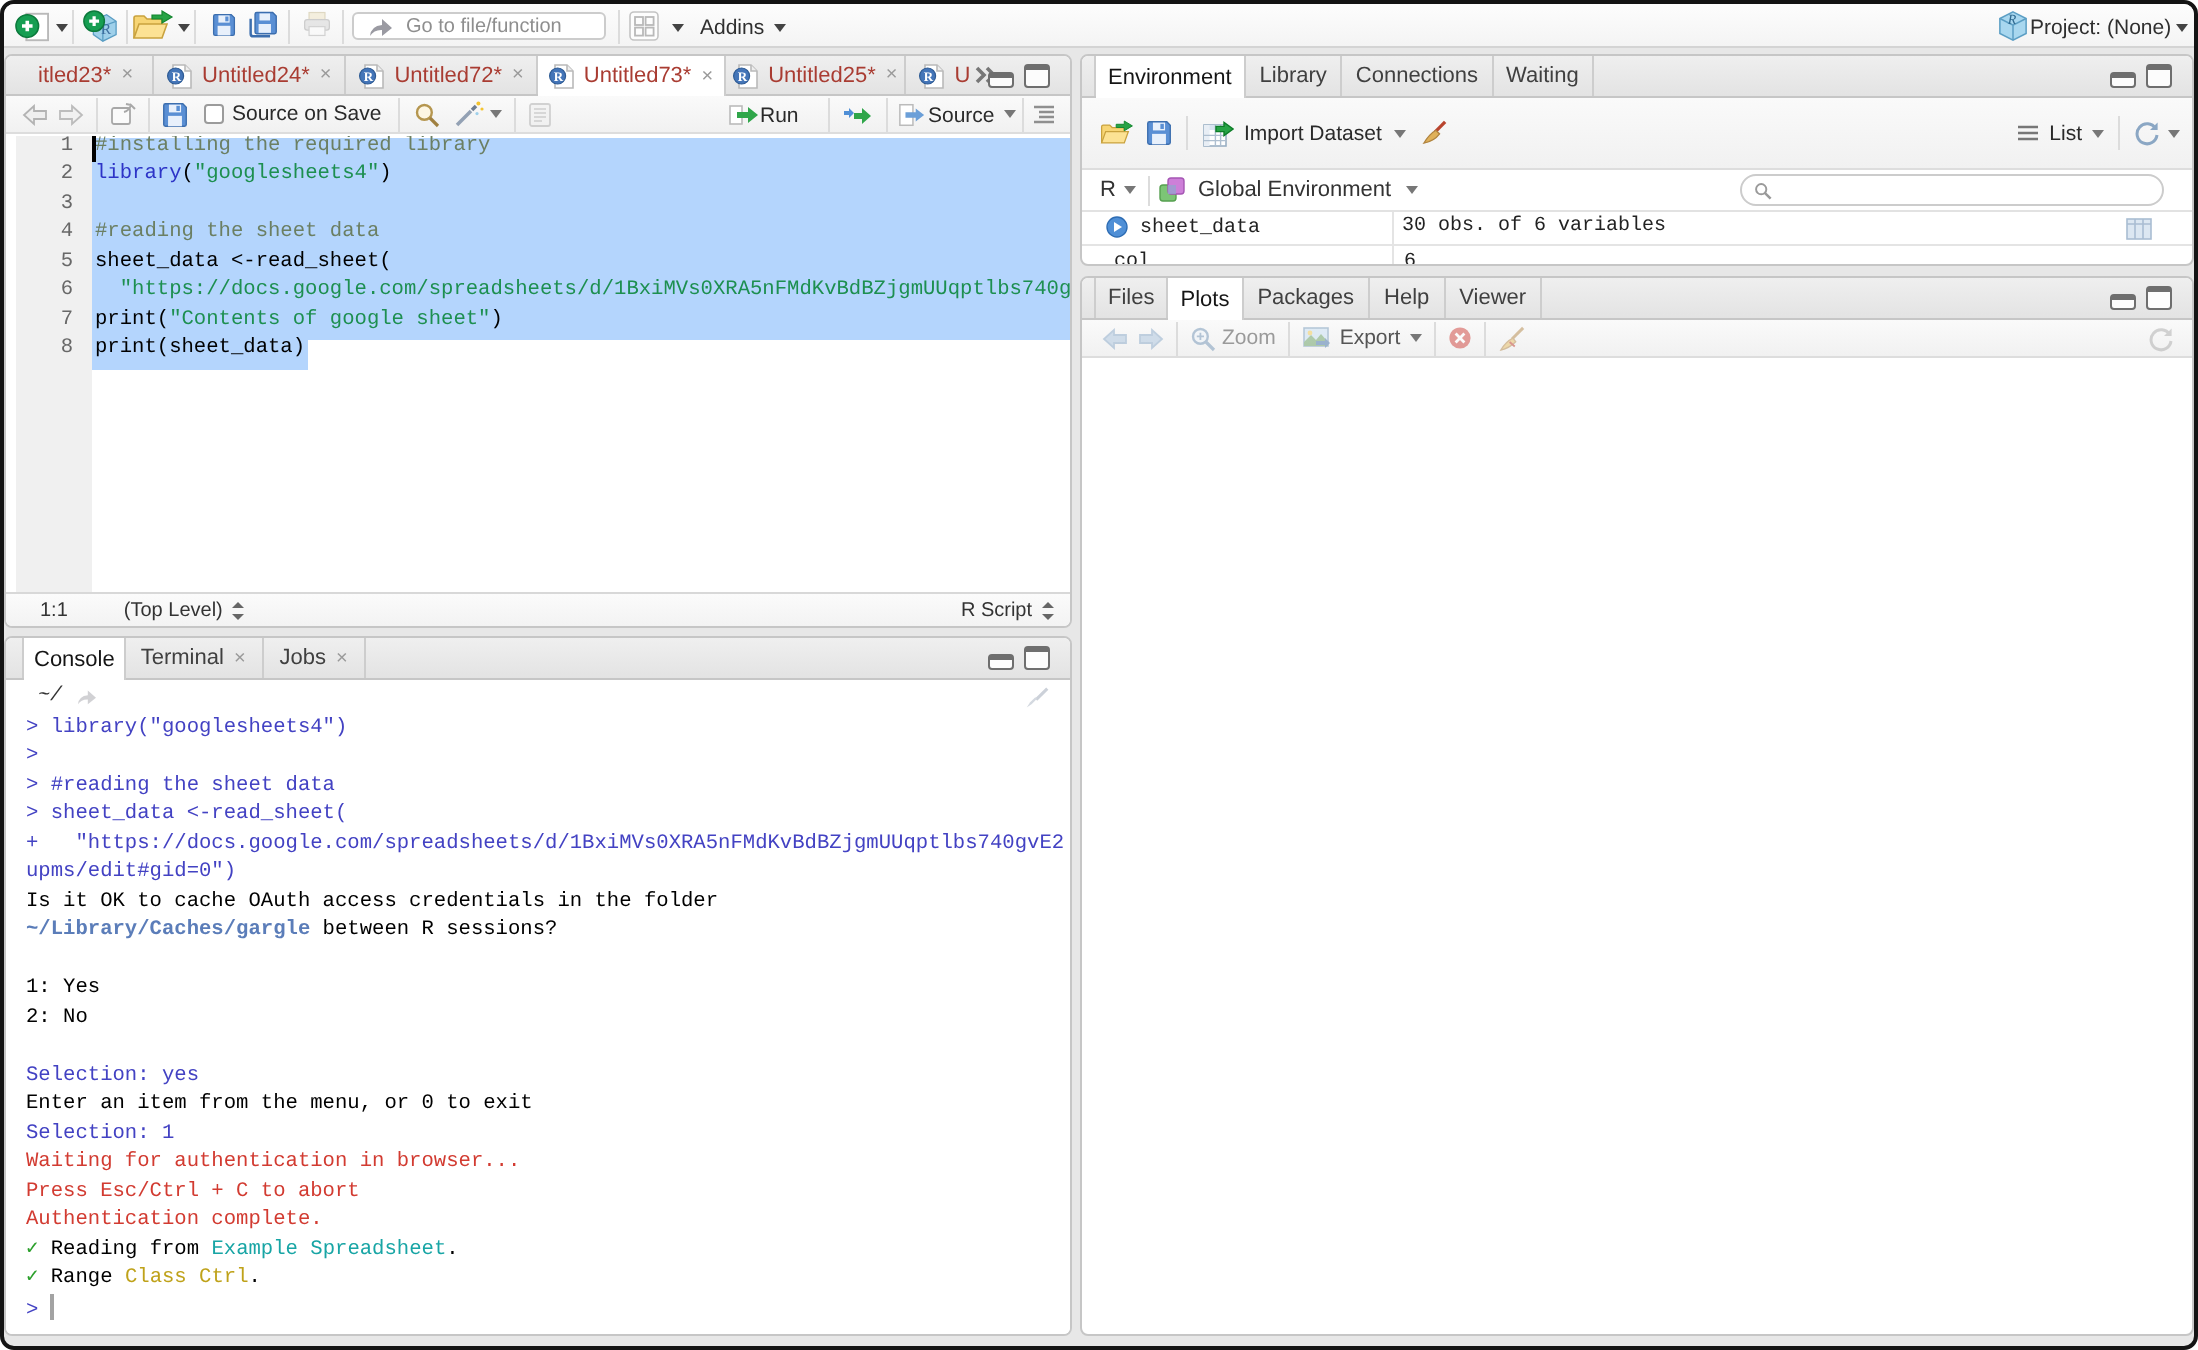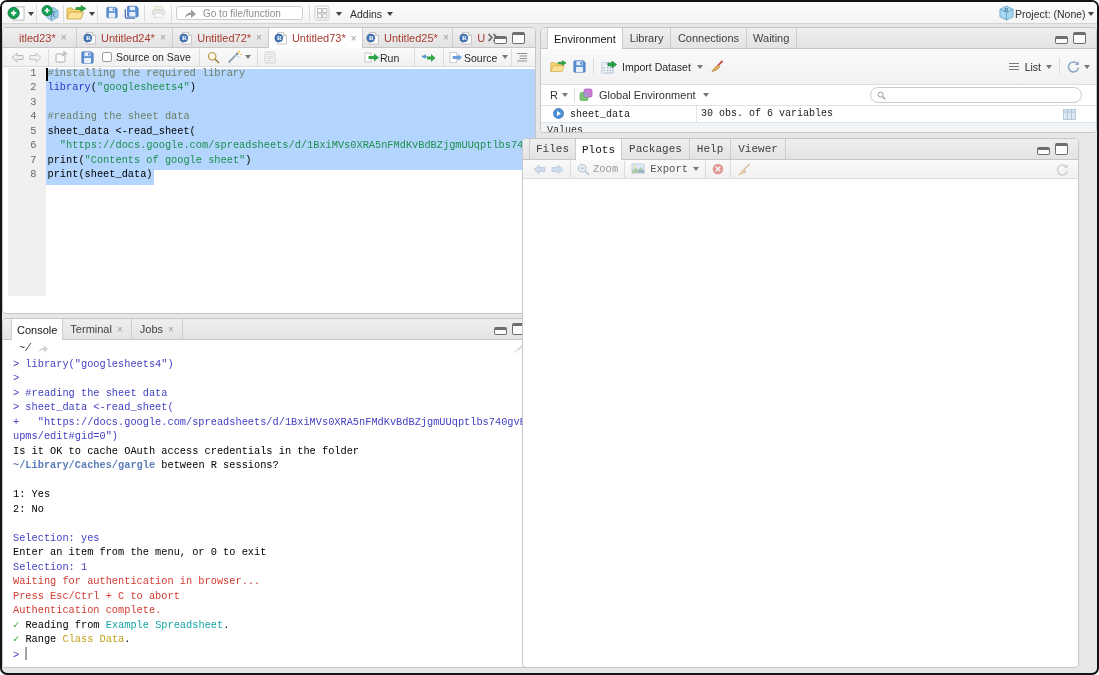"Values" div.grid-row { html: <div> <div></div> <span>Values</span> </div> -> none }
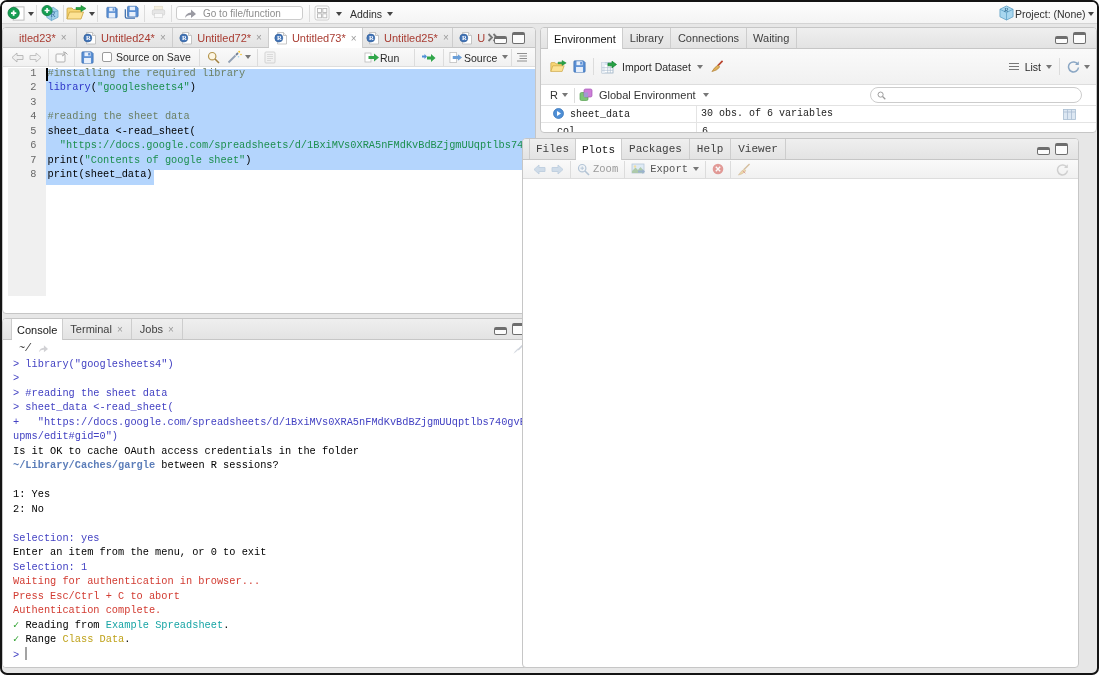"Files" #fil-pane { font-family: Liberation Mono, monospace -> none; left: 520px -> 538px }
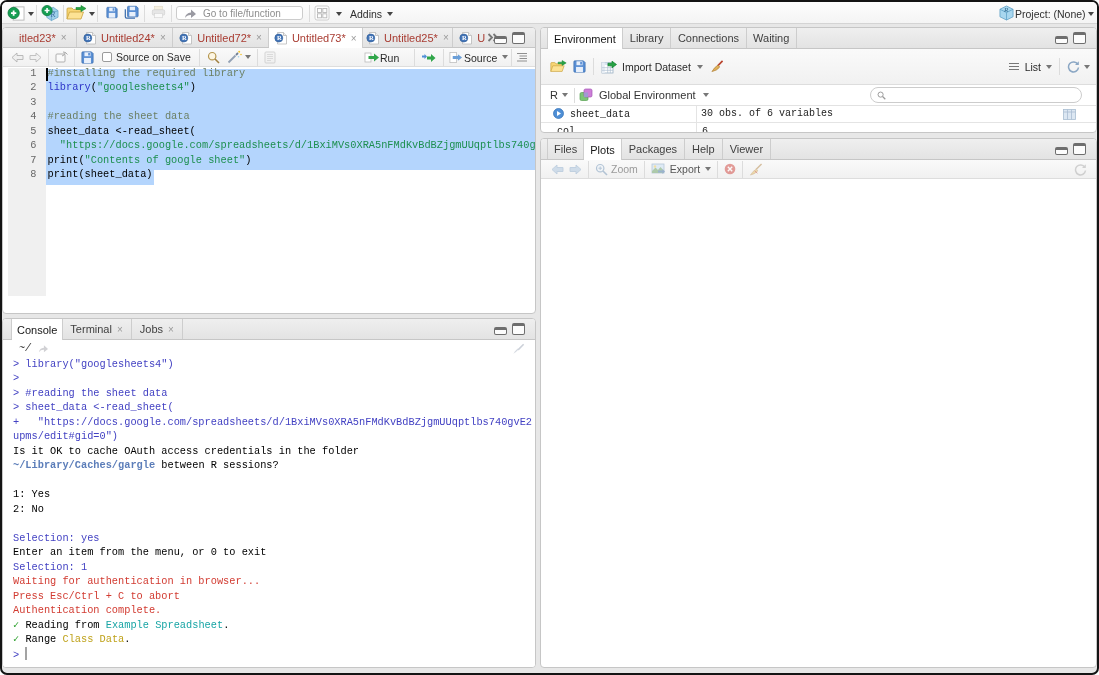"1:1" div { html: none -> <div> <div></div> <span>1:1</span> <div></div> <span>(Top Level)</span> <div></div> <span></span> <div></div> <span>R Script</span> <div></div> <span></span> <div></div> </div> }
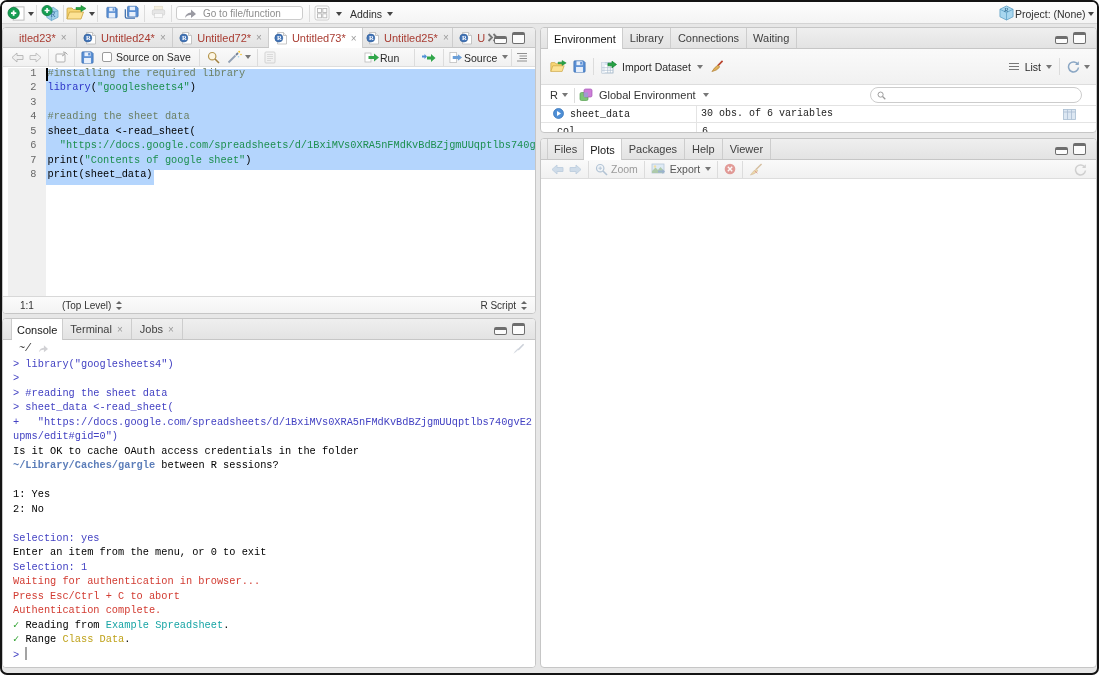"Class Data" span.gd { text: Data -> Ctrl }
